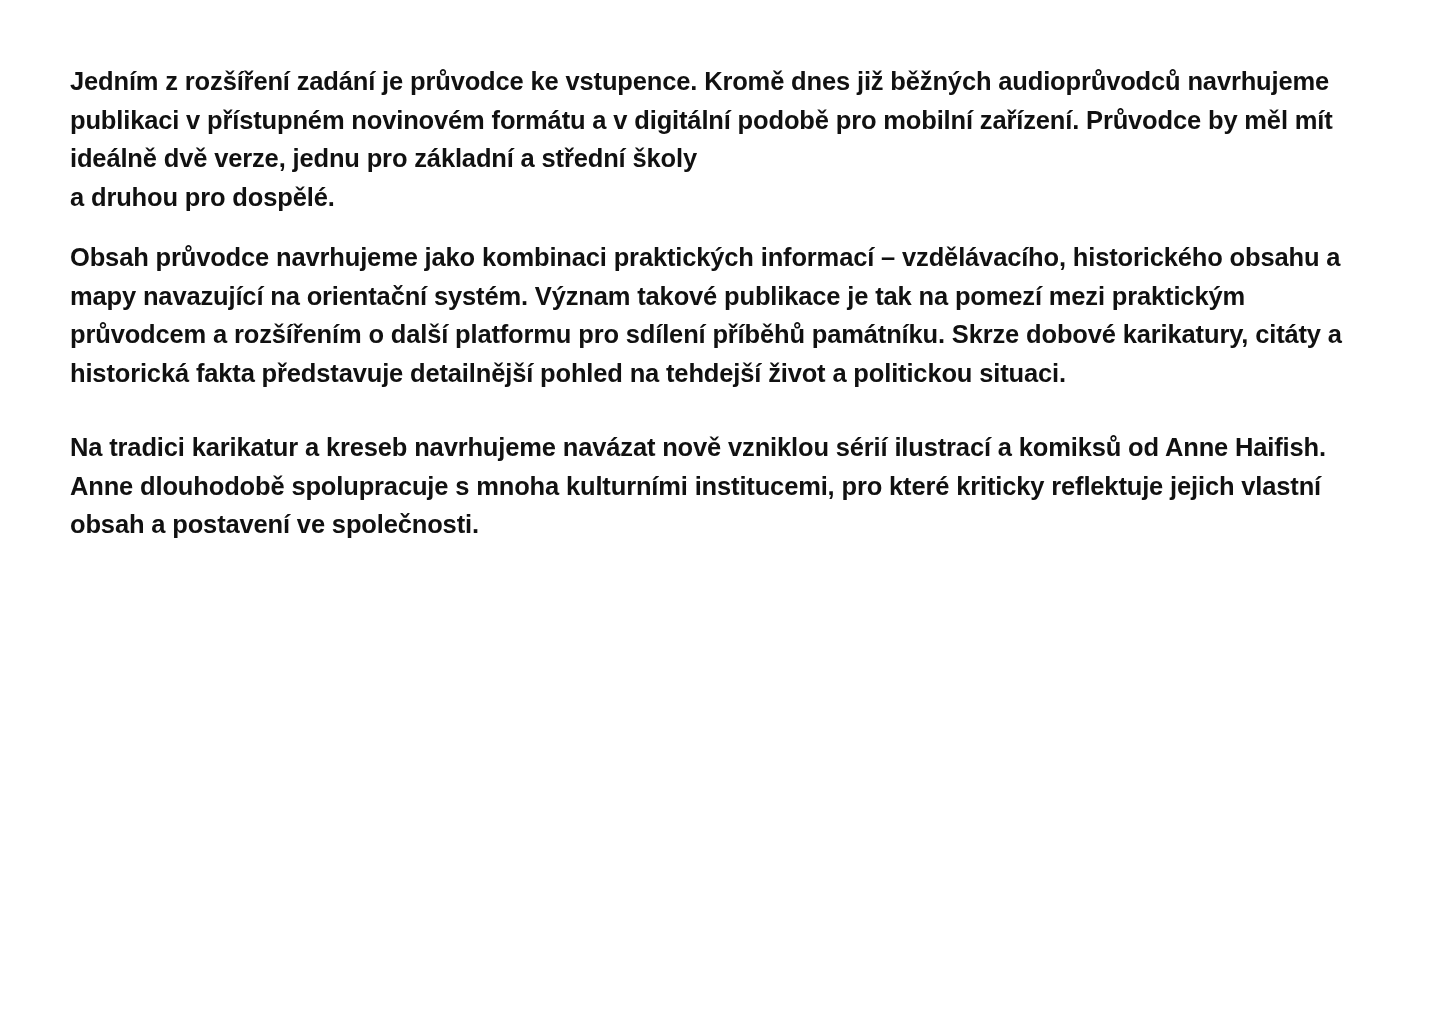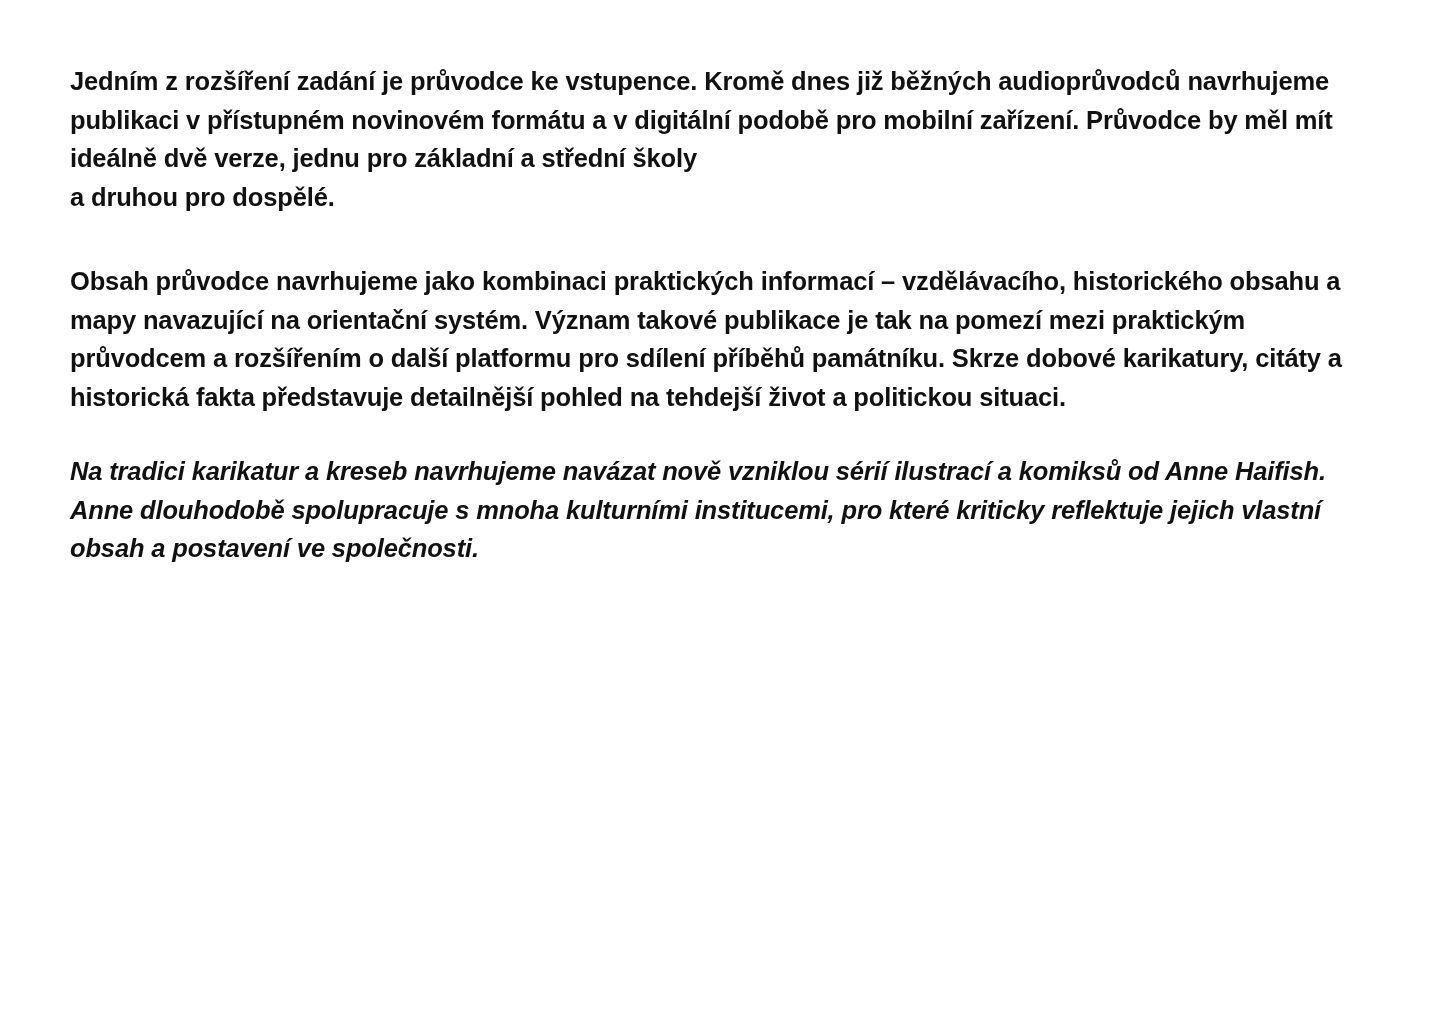"Jedním z rozšíření zadání je" .para.p1 { margin-bottom: 46px -> 22px }
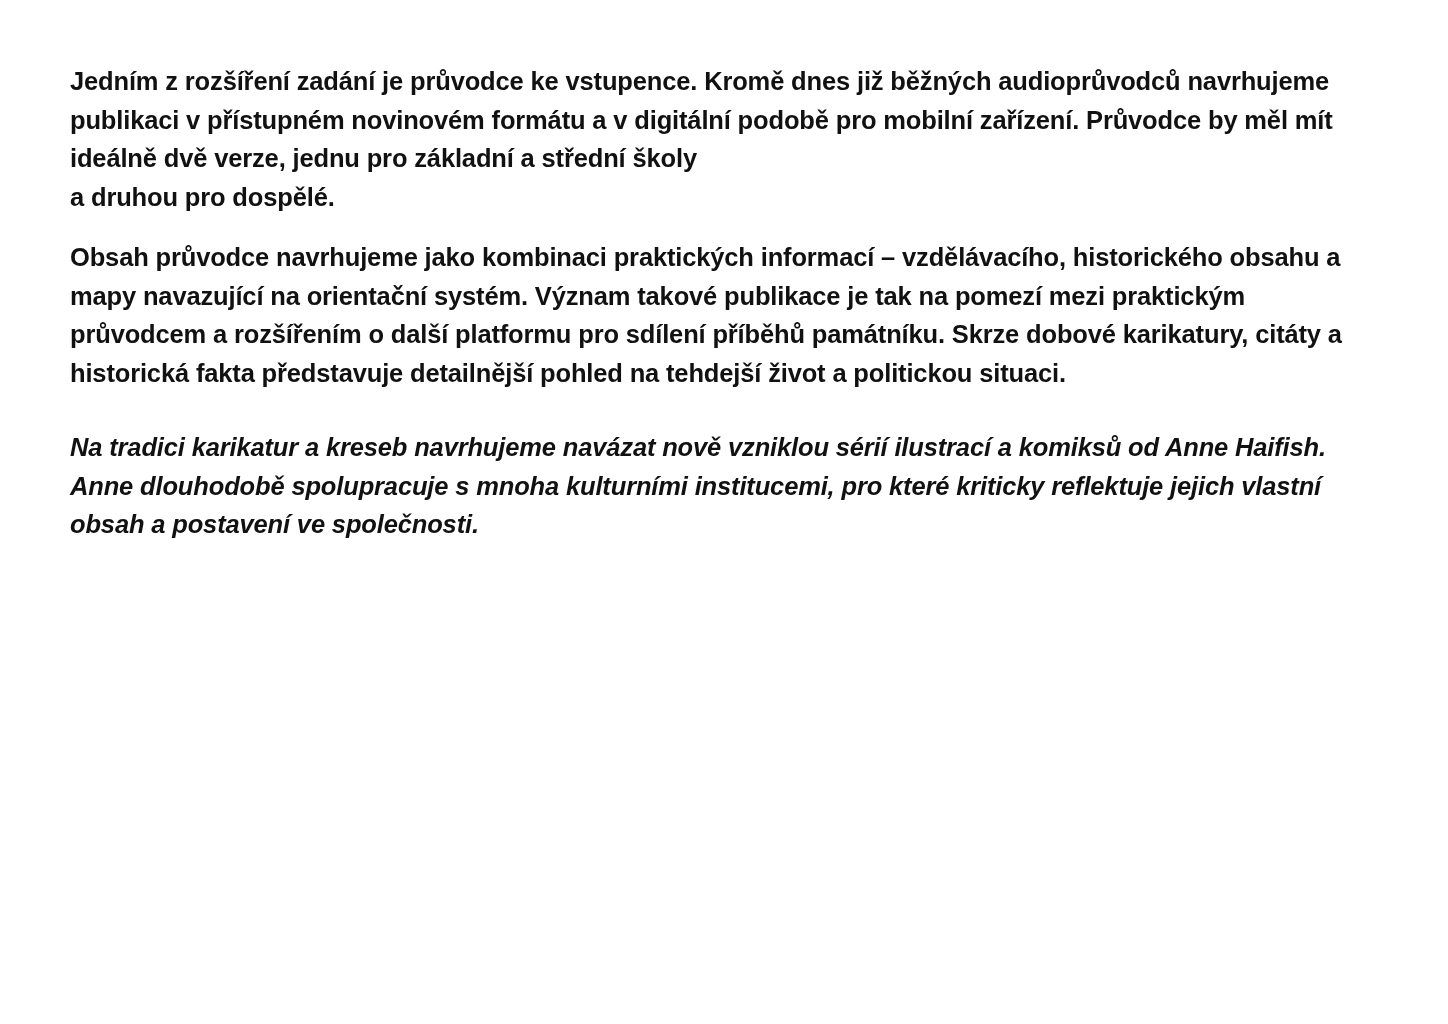"Na tradici karikatur a kreseb" .para:last-child { font-style: italic -> none }
